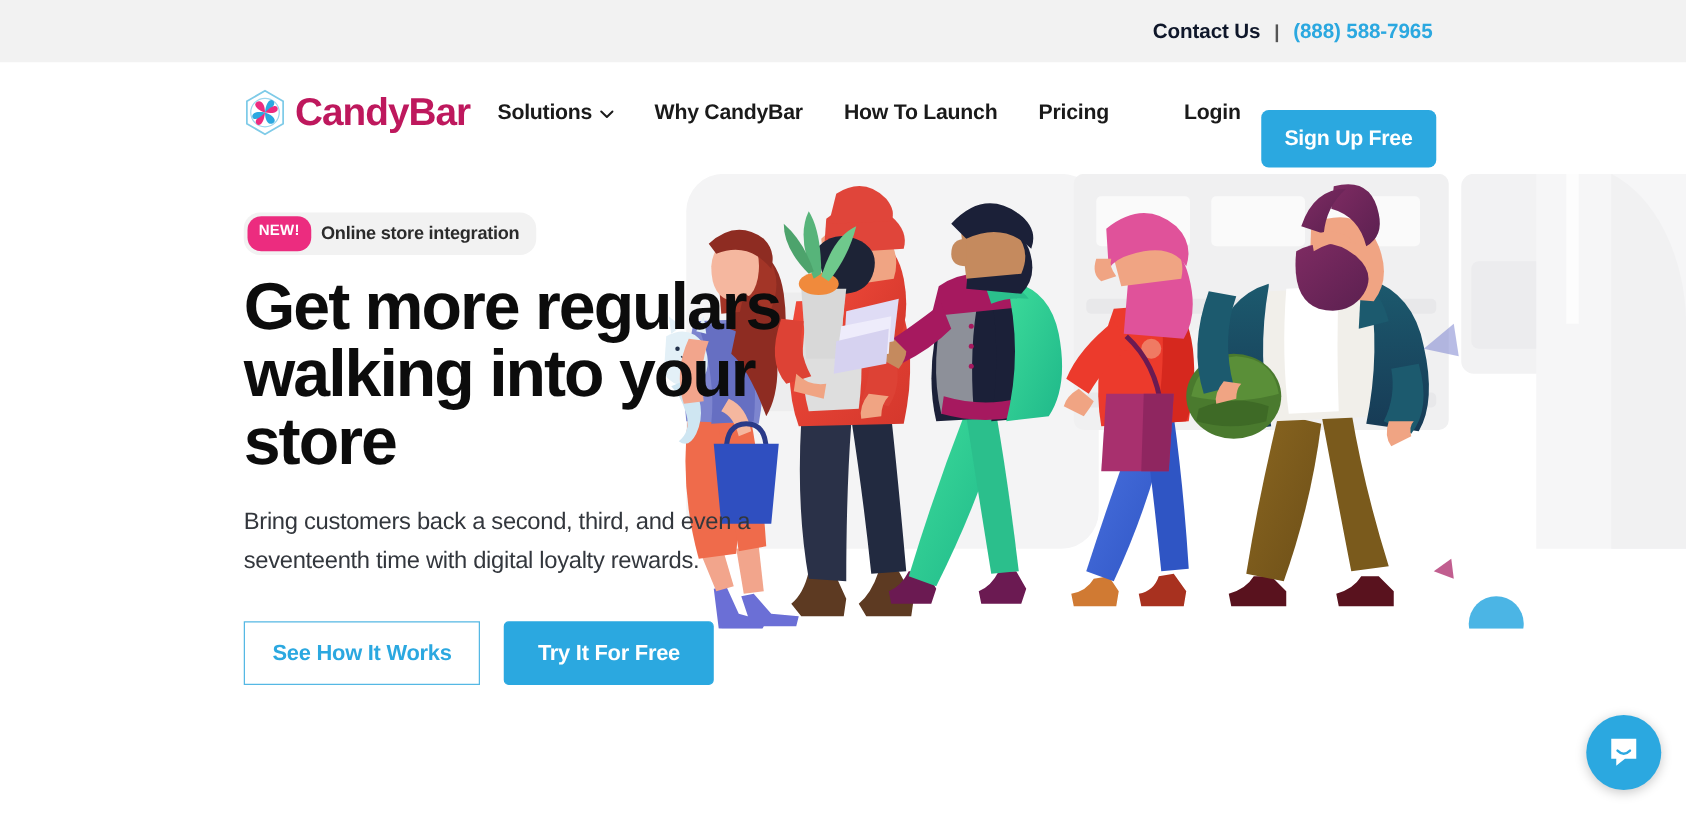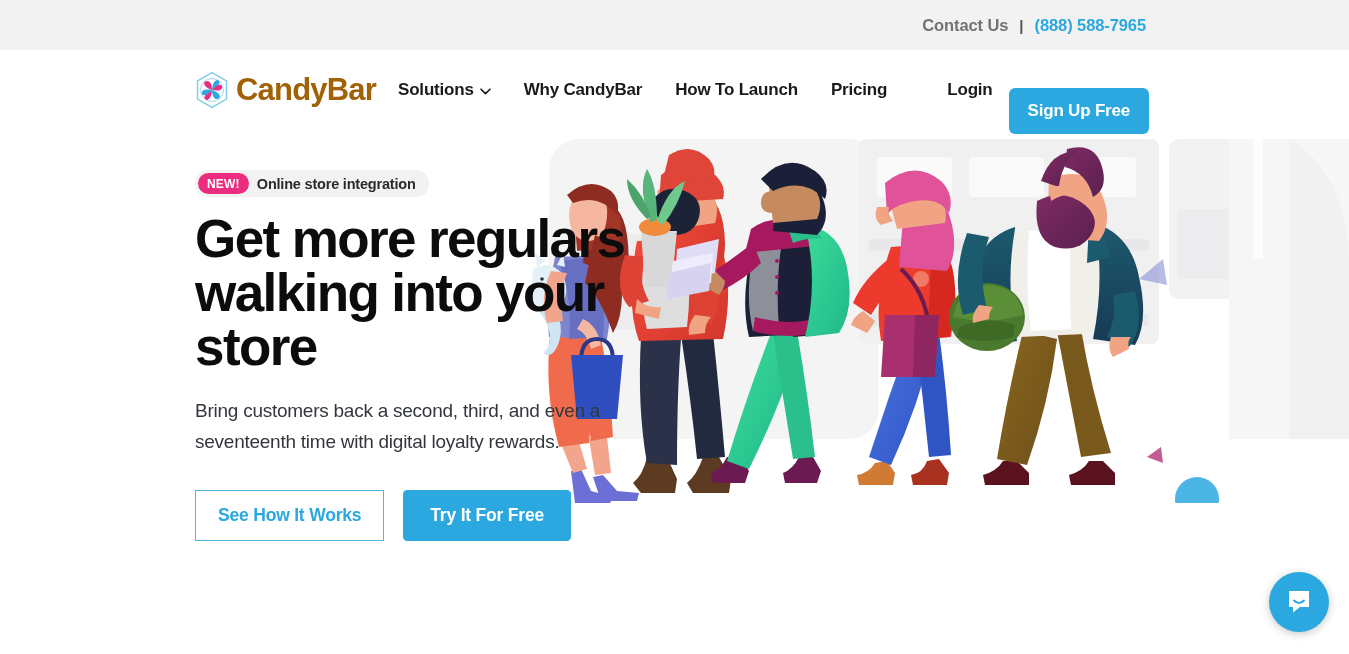"Contact Us" .contact-link { color: #737373 -> #0f172a }
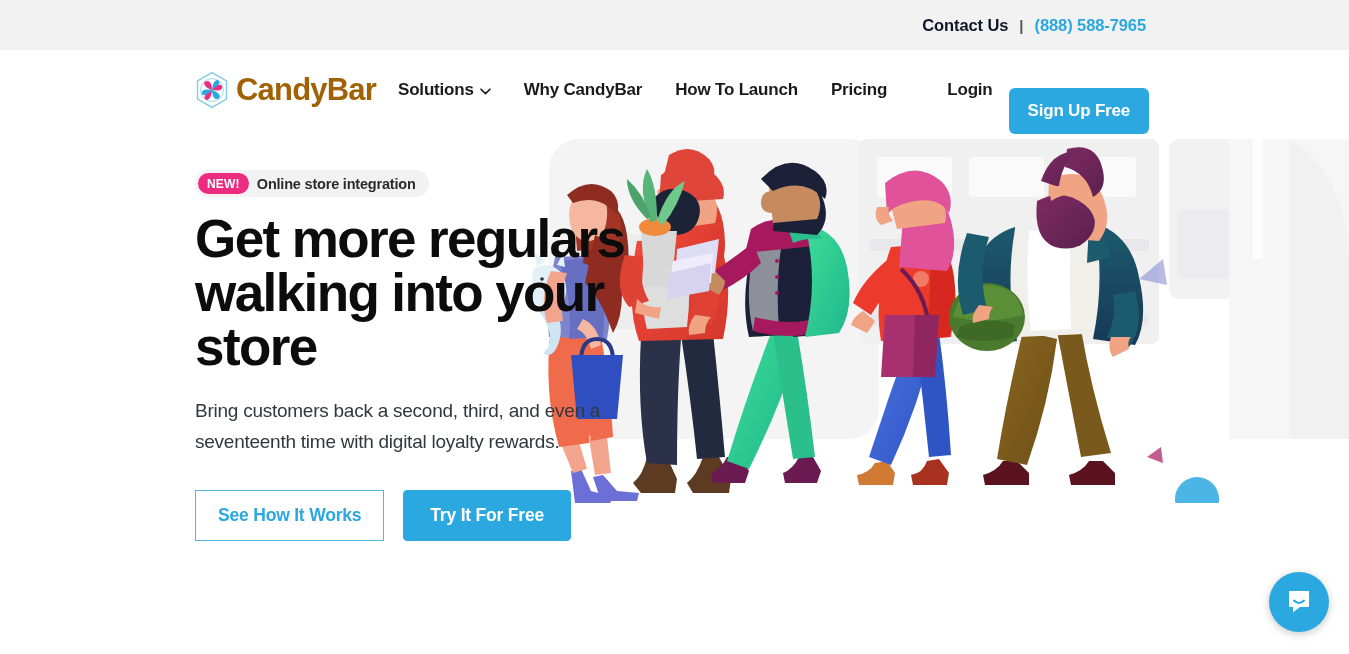"CandyBar" .brand-text { color: #a16207 -> #be185d }
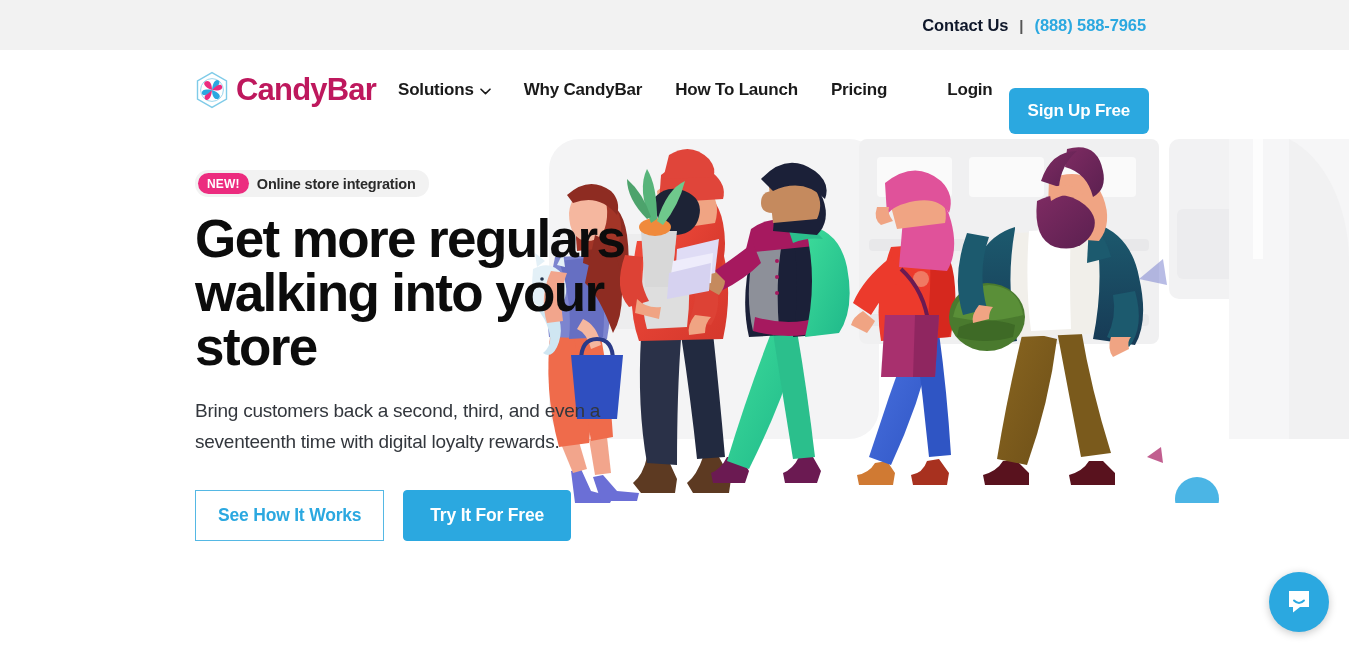"NEW!" .new-tag { padding: 4px 9px 3px -> 4px 9px 10px }
